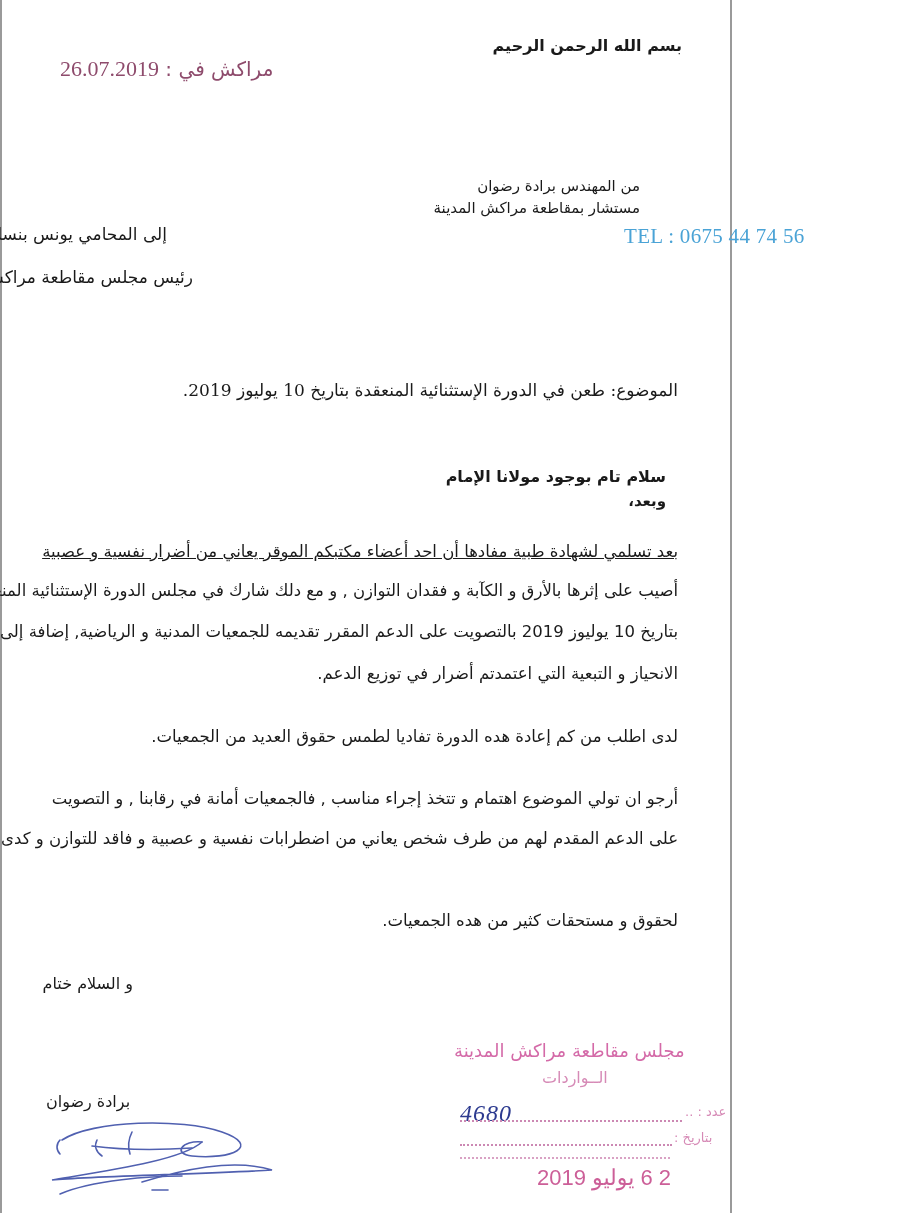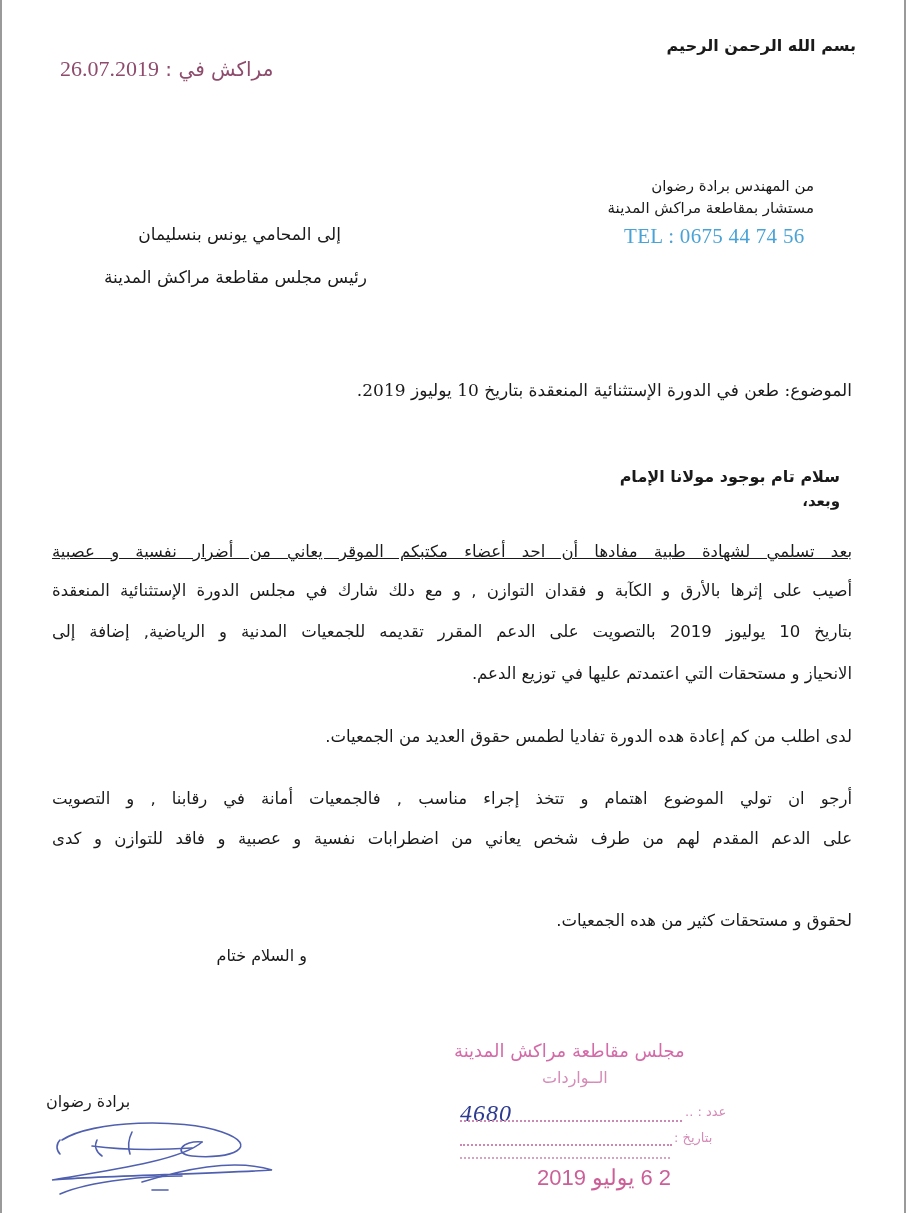"بسم الله الرحمن الرحيم" .page { width: 906px -> 732px }
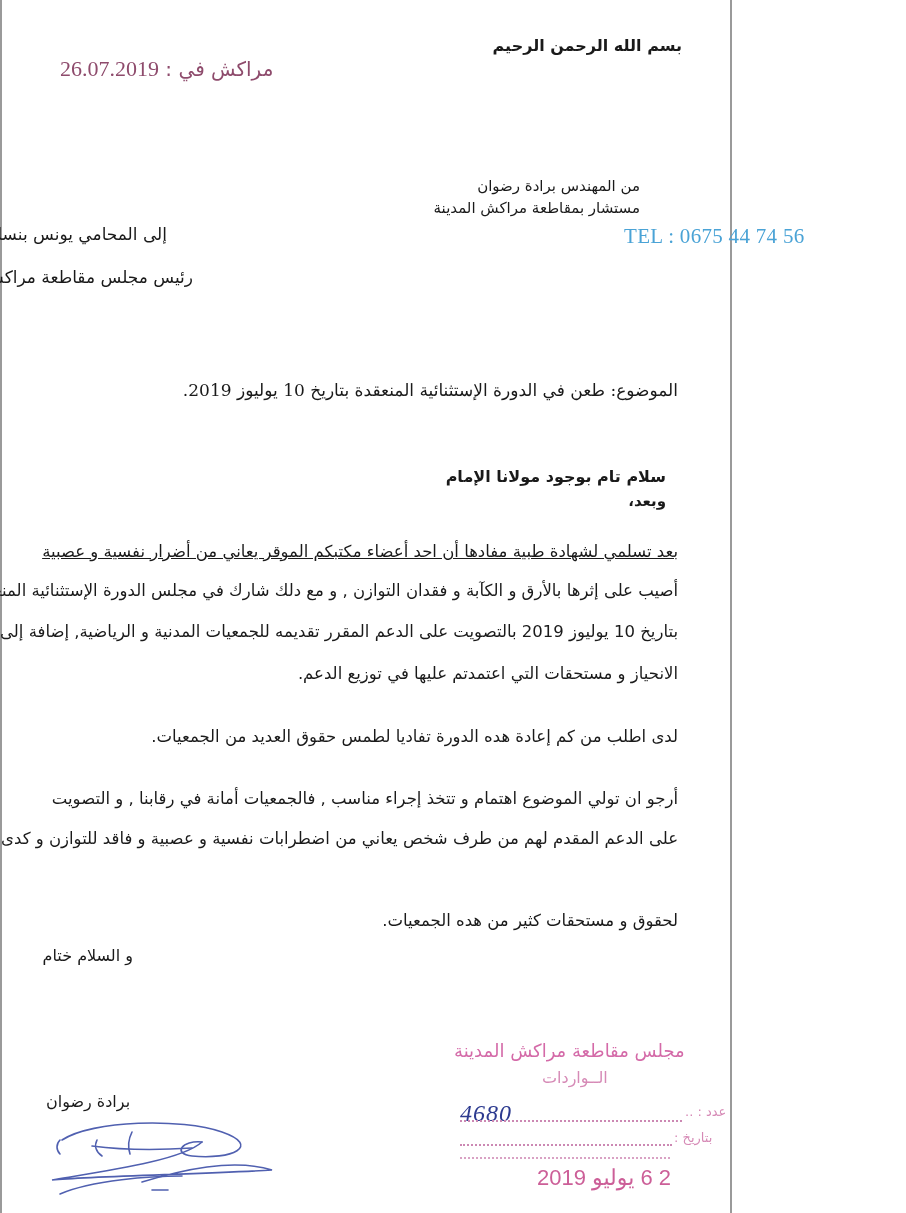"الانحياز و مستحقات التي اعتمدتم" div.rtl { text: مستحقات التي اعتمدتم عليها -> التبعية التي اعتمدتم أضرار }
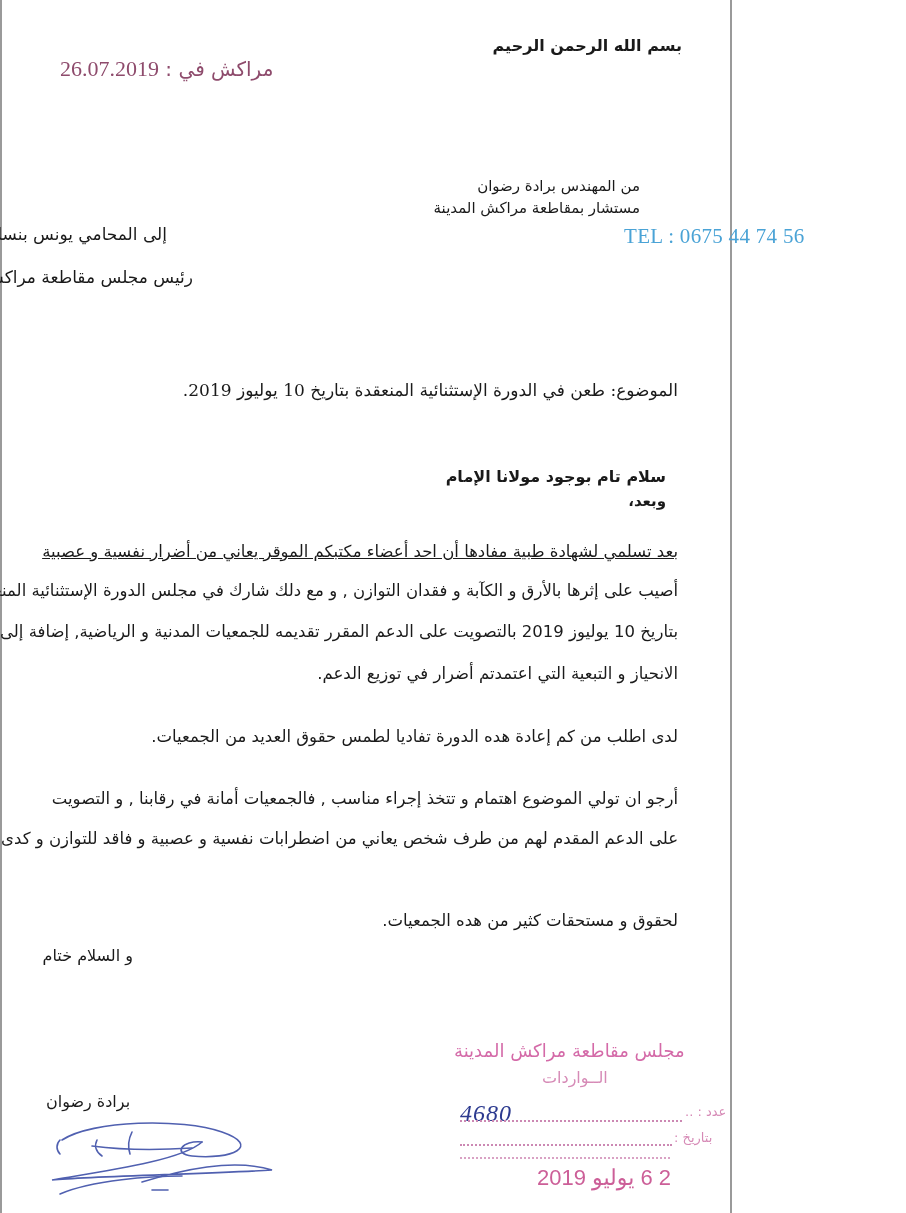"و السلام ختام" .closing { top: 946px -> 974px }
